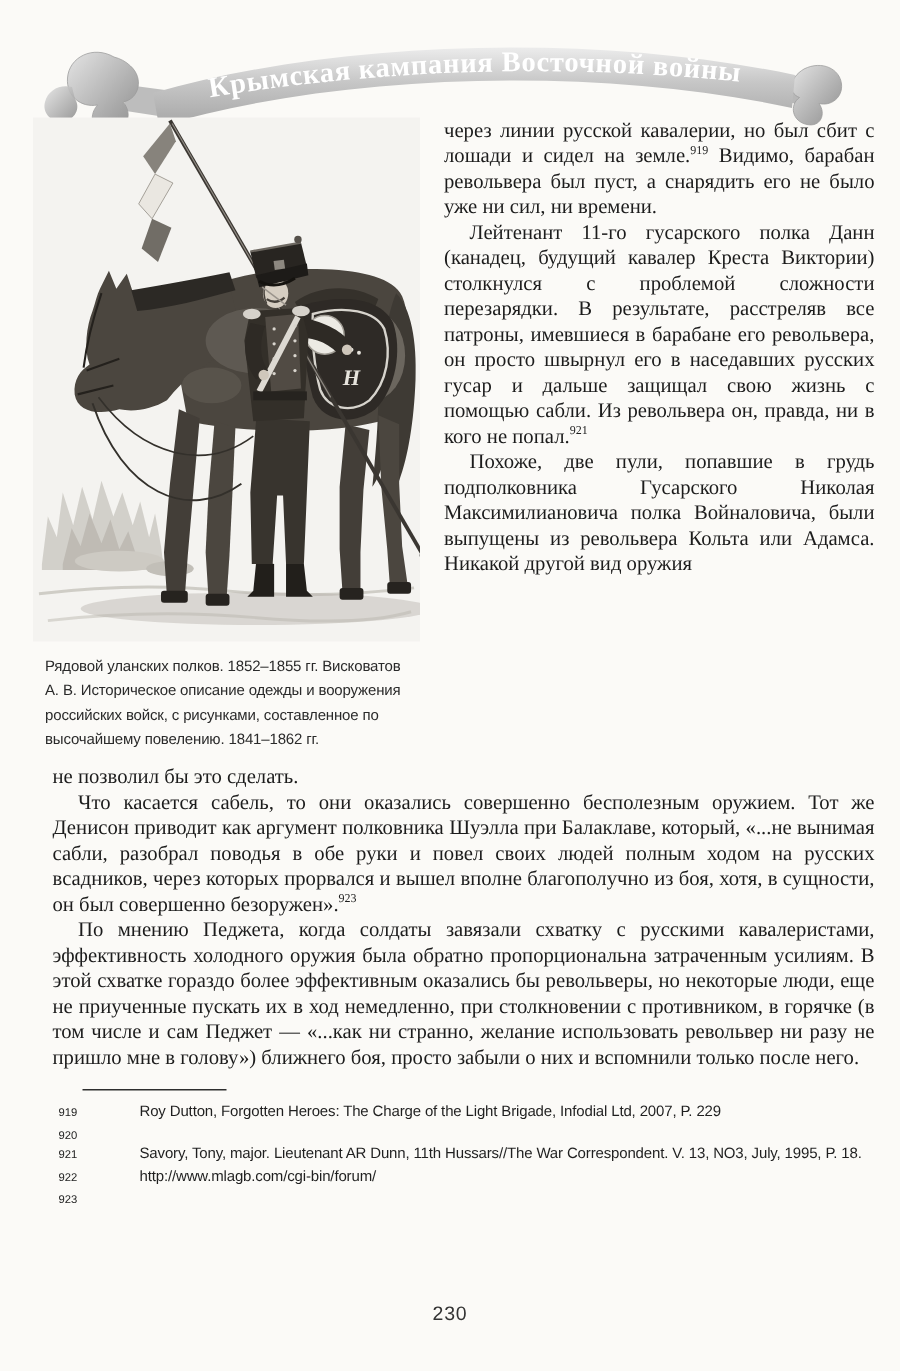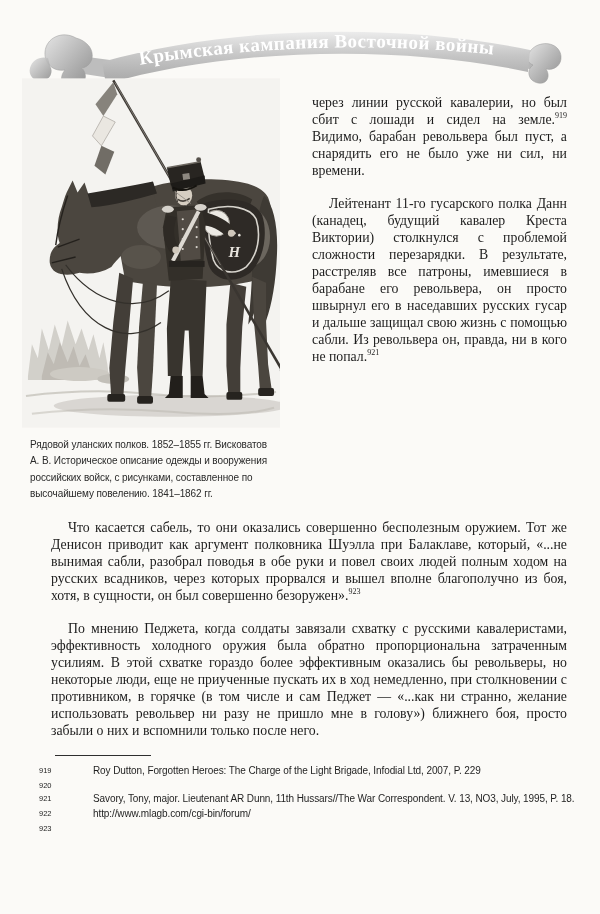"через линии русской кавалерии, но" .bodytext p { margin: 16px -> 0 }
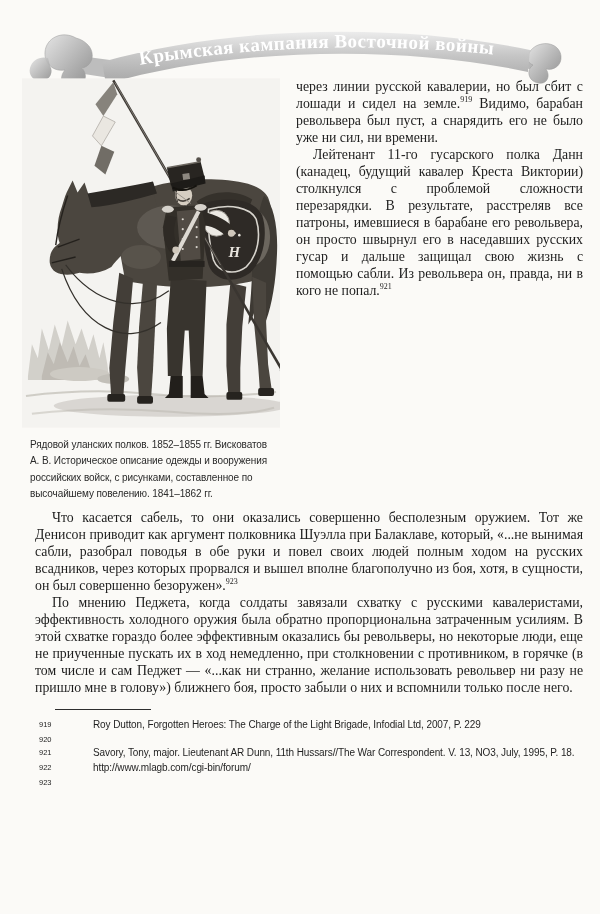"Похоже, две пули, попавшие в" p { html: none -> <p><span>Похоже, две пули, попавшие в грудь подполковника Гусарского Николая Максимилиановича полка Войналовича, были выпущены из револьвера Кольта или Адамса. Никакой другой вид оружия</span></p> }
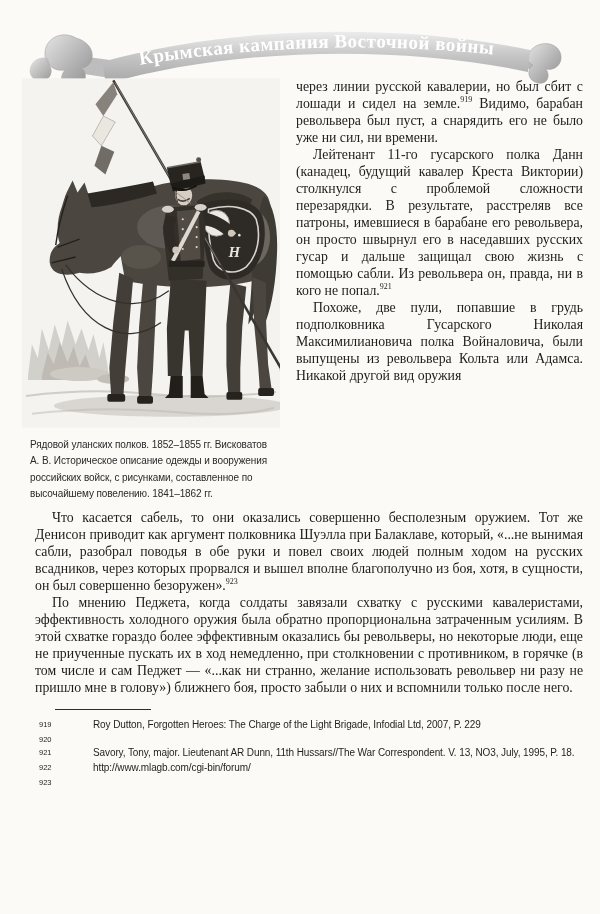"не позволил бы это сделать." p.noind { html: none -> <p>не позволил бы это сделать.</p> }
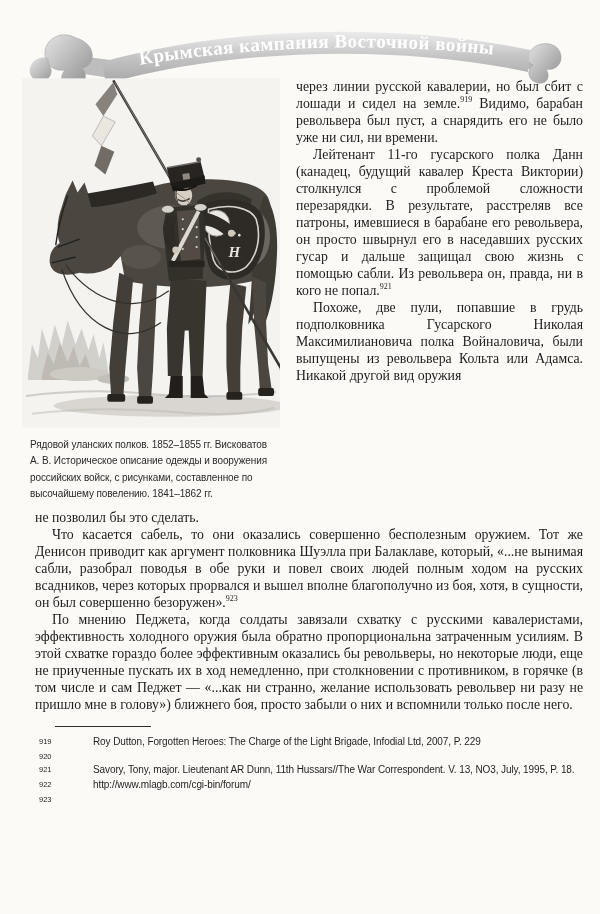"230" div.pagenum { html: none -> <div>230</div> }
